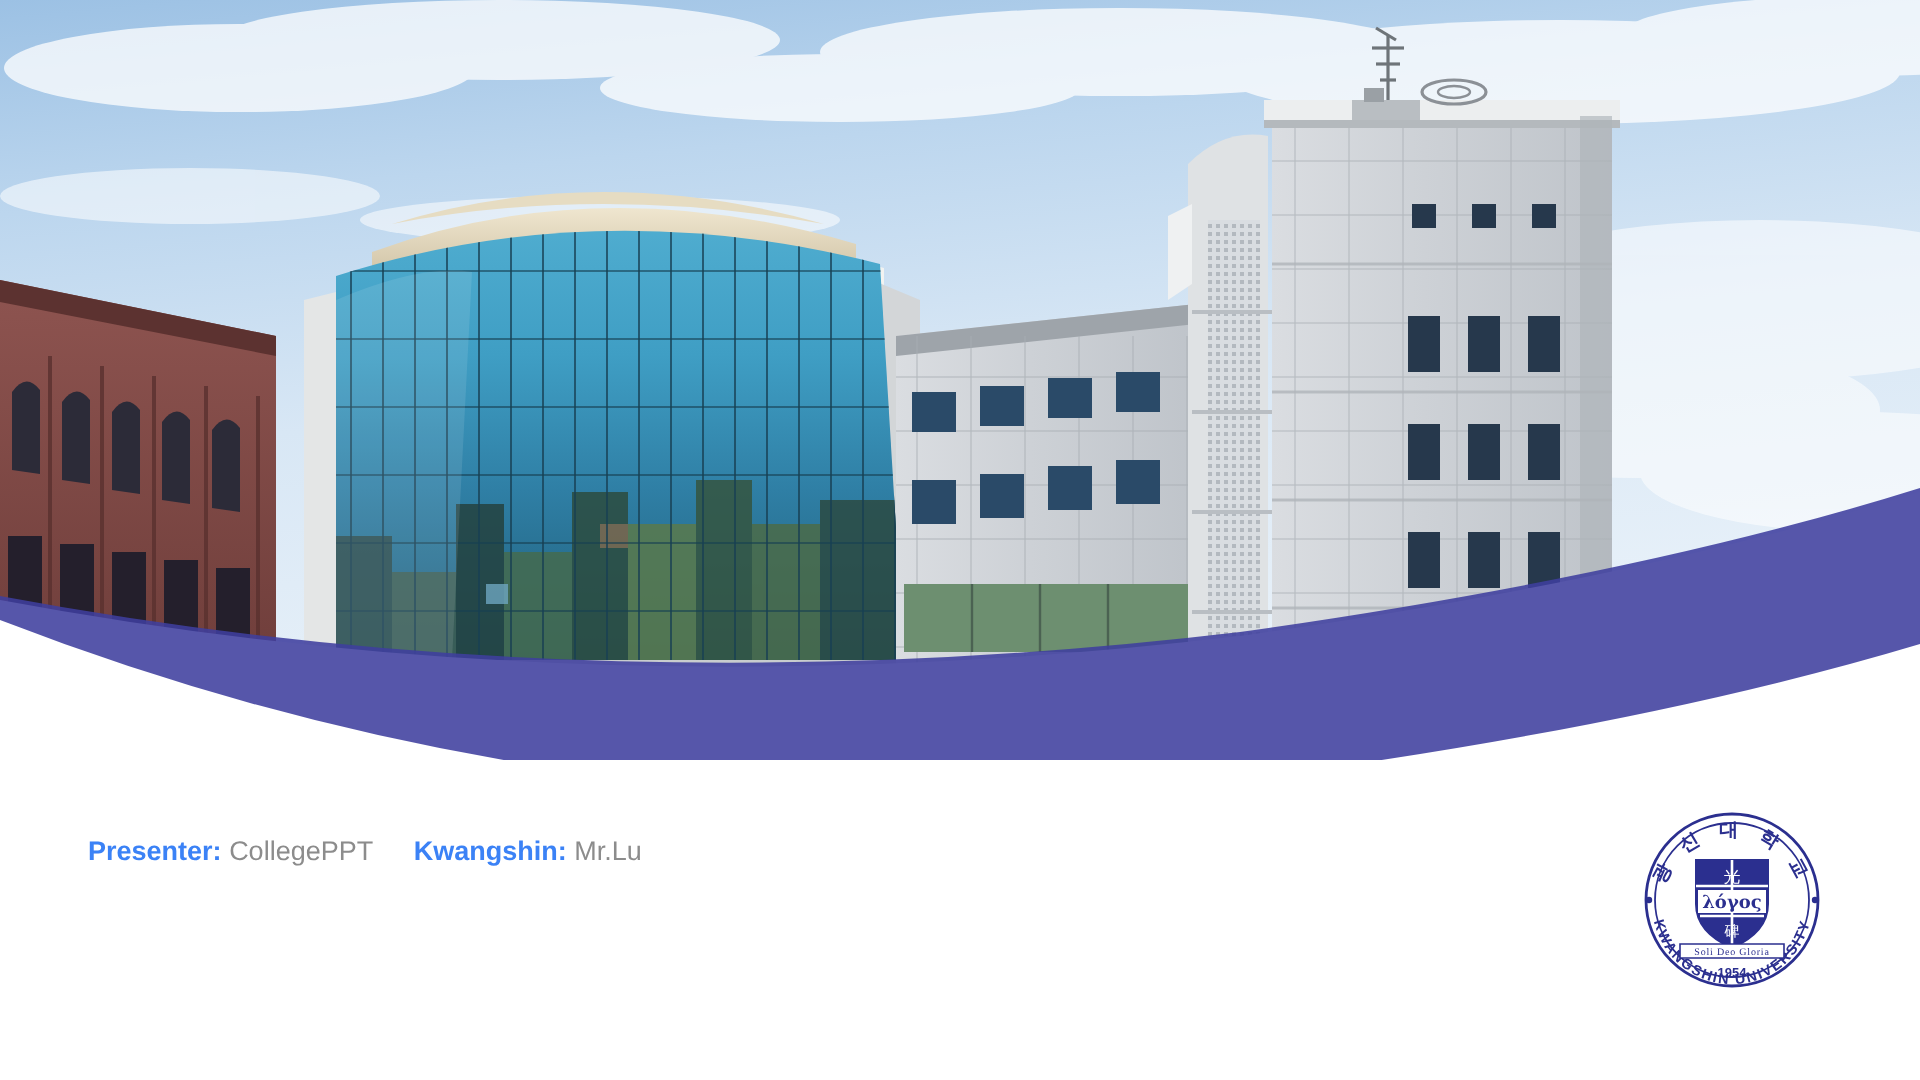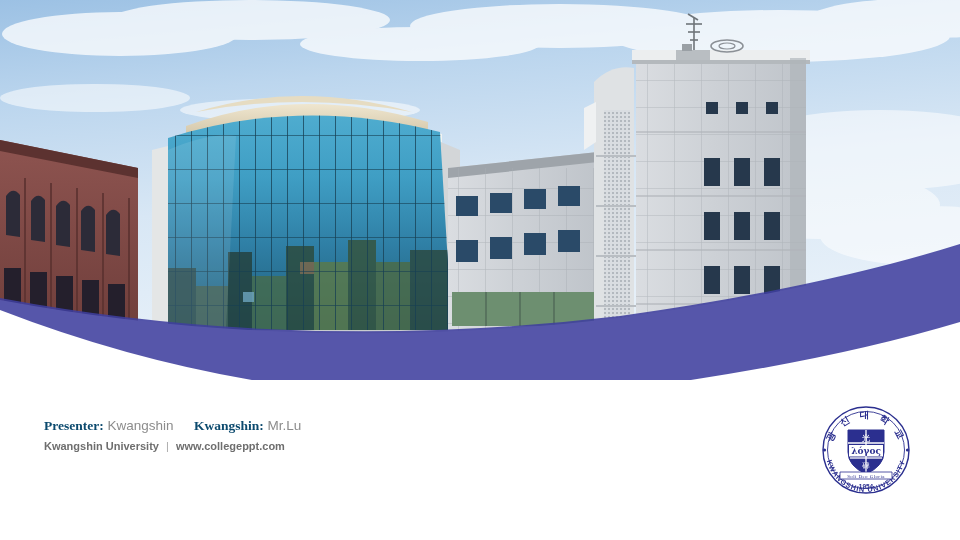"Presenter:" #meta-line .lbl { color: #0c4a6e -> #3b82f6; font-family: Liberation Serif, serif -> none }
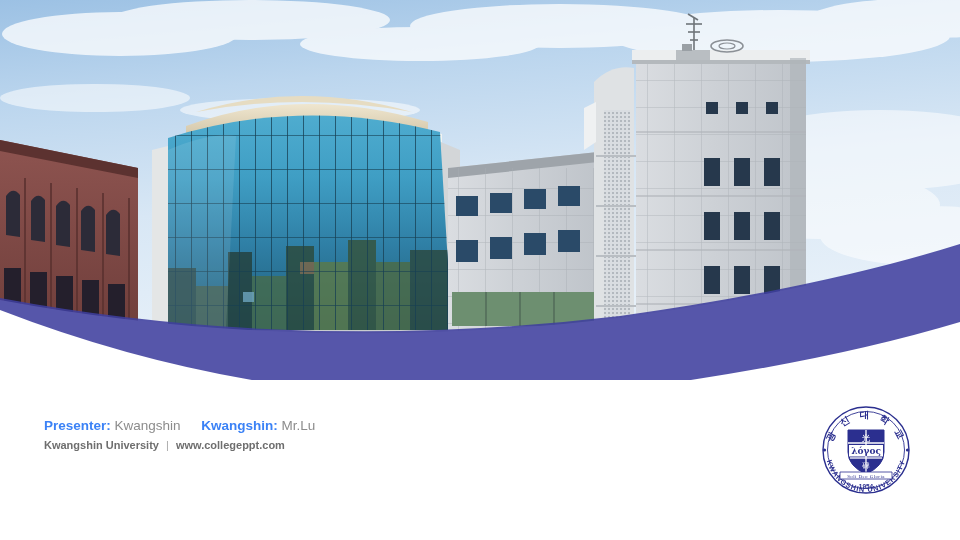"Kwangshin" span { text: Kwangshin -> CollegePPT }
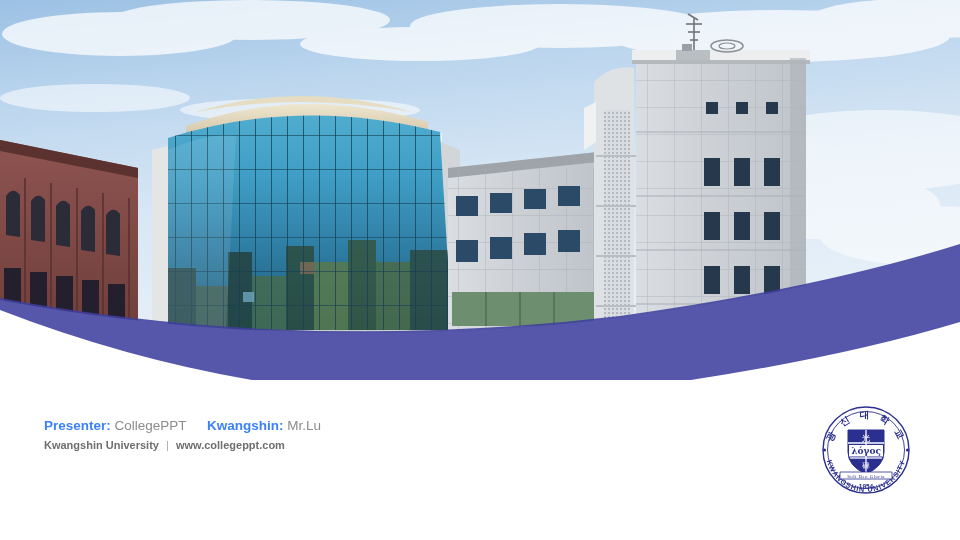"Kwangshin University |" div { html: <div> <span>Kwangshin University</span> <span>|</span> <span>www.collegeppt.com</span> </div> -> none }
